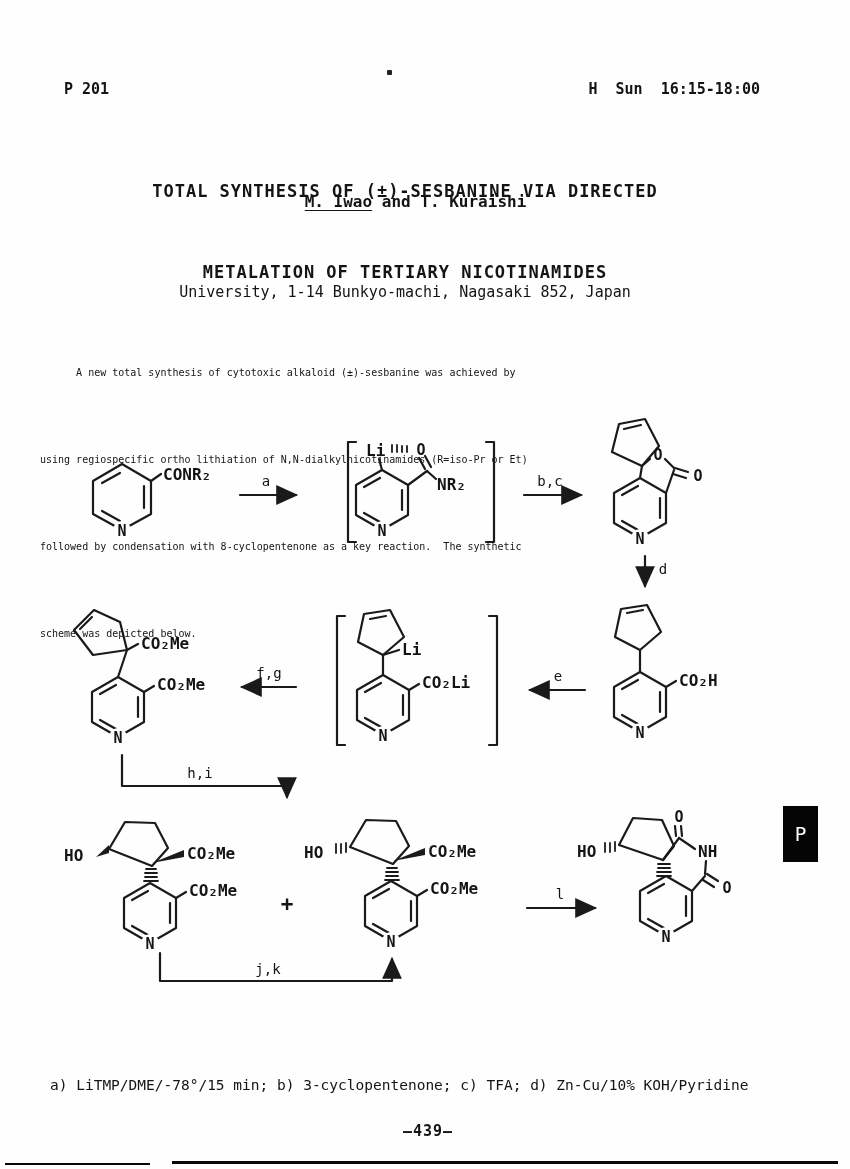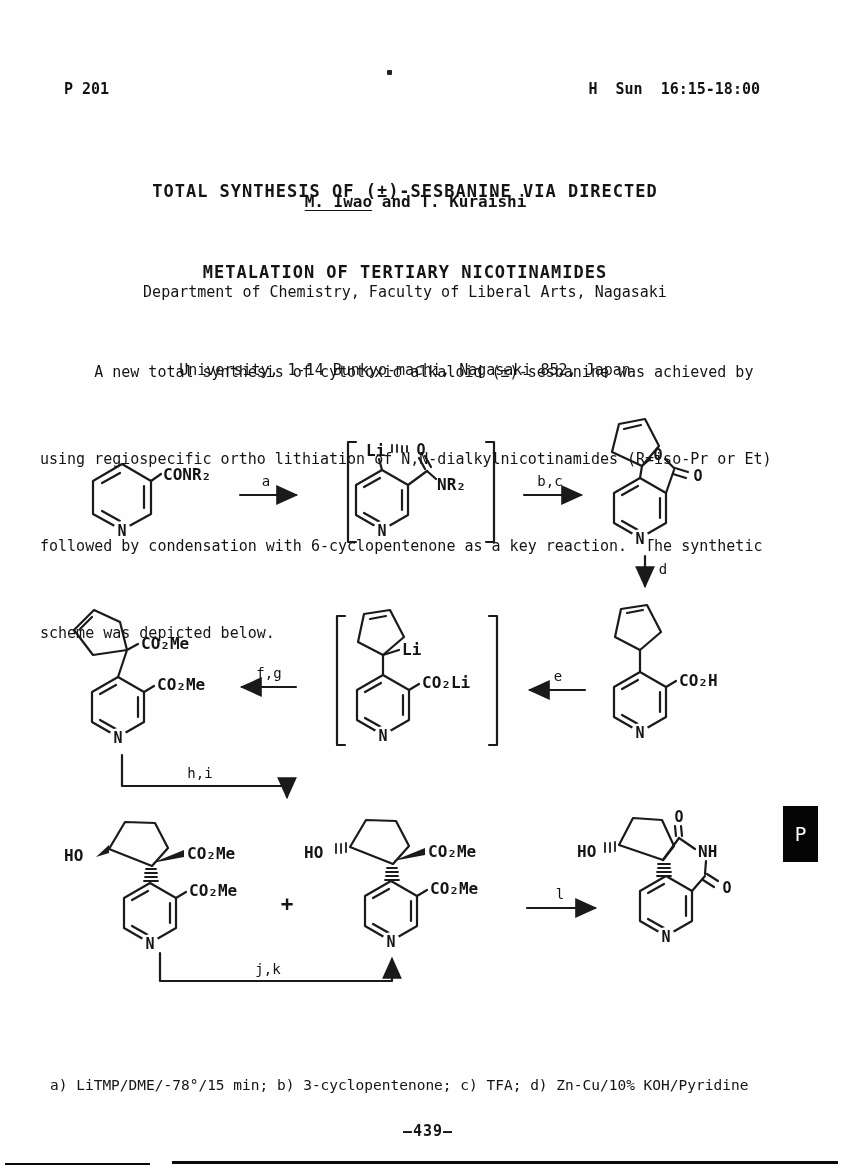"Department of Chemistry, Faculty of" div { html: <div>Department of Chemistry, Faculty of Liberal Arts, Nagasaki</div> -> none }
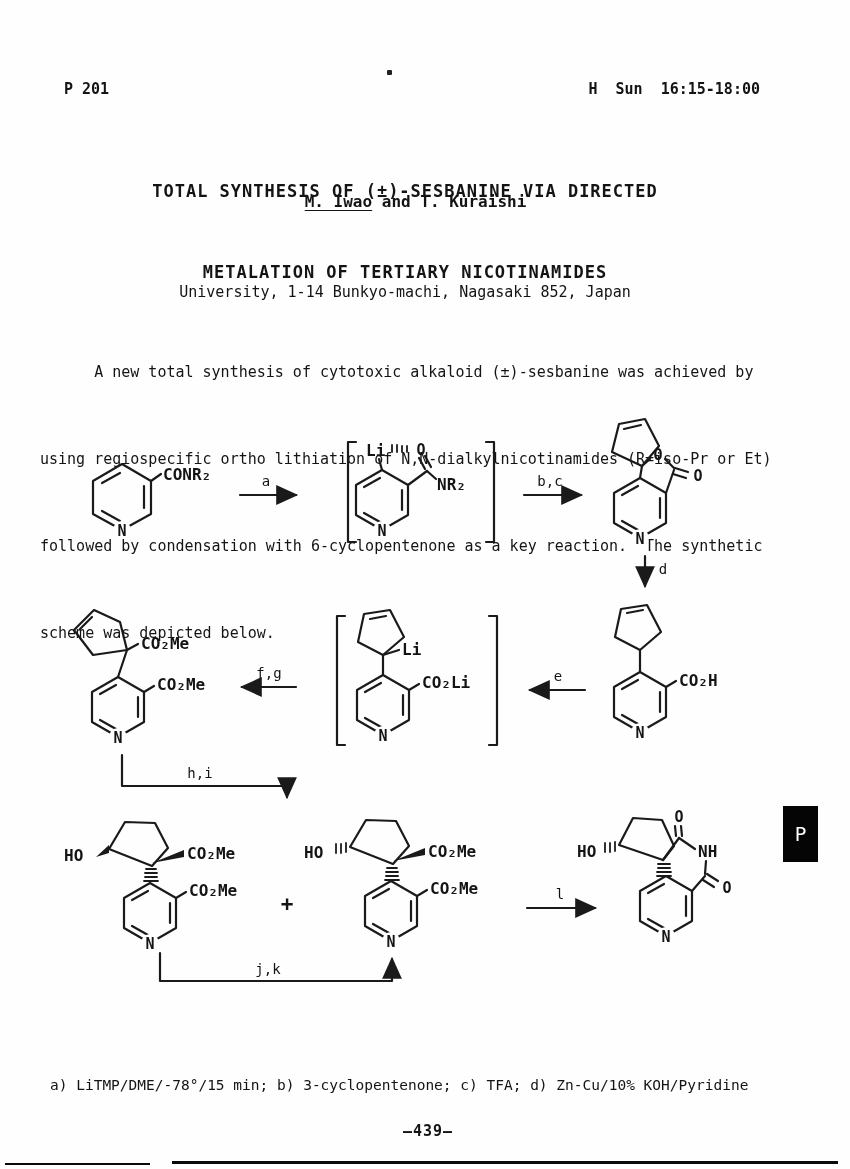"A new total synthesis of" .body-text { font-size: 15px -> 10px }
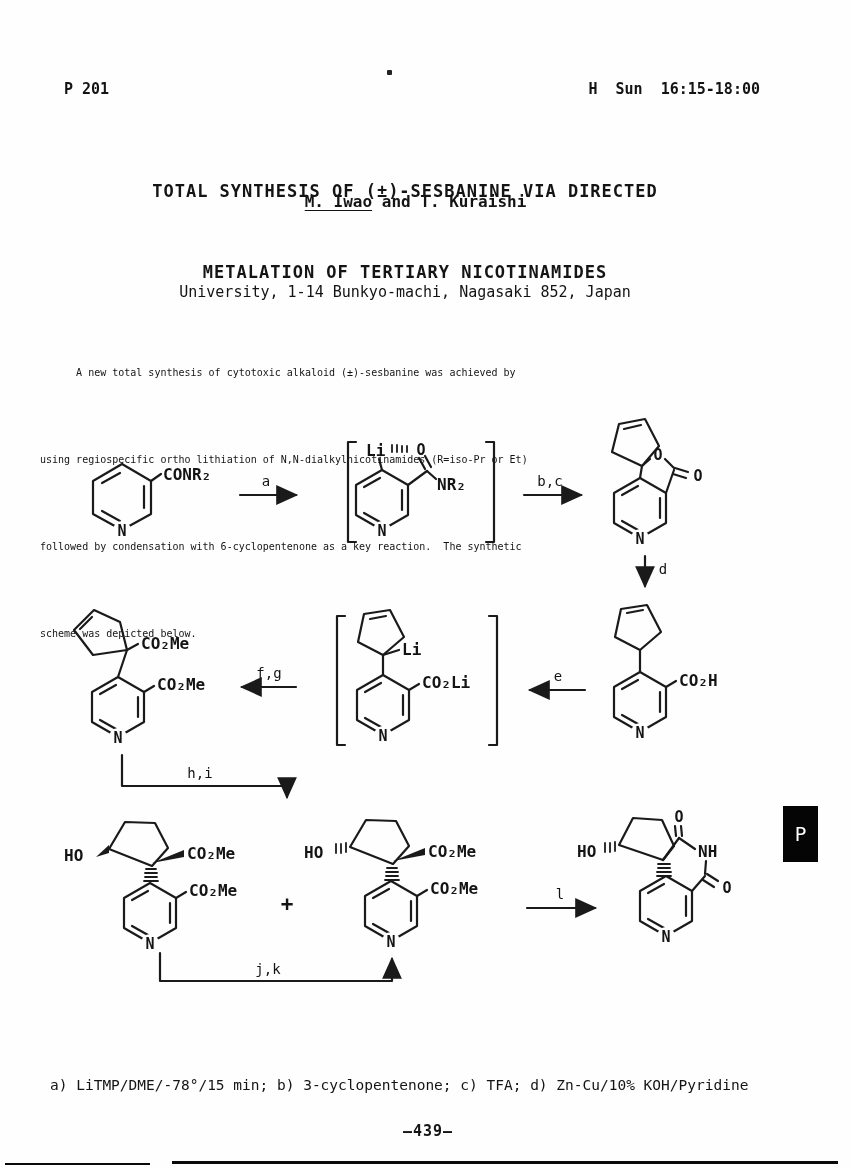"followed by condensation with" div { text: 6-cyclopentenone -> 8-cyclopentenone }
